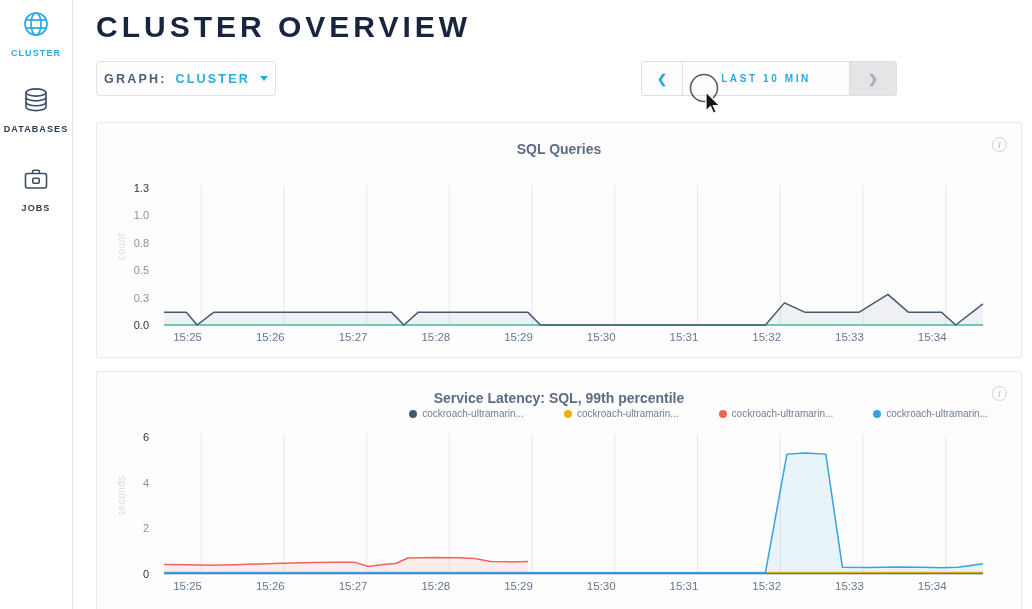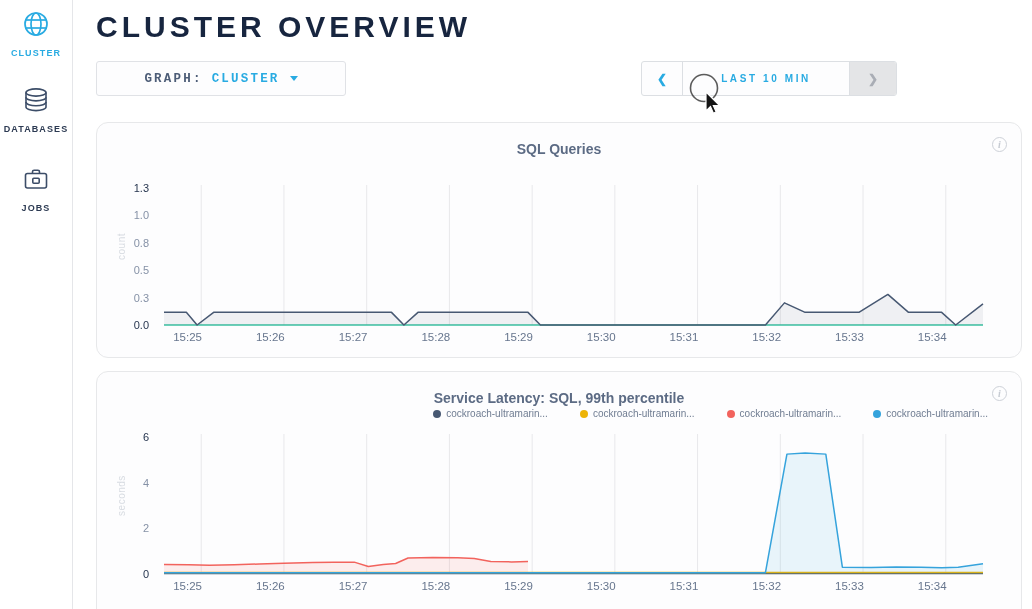"GRAPH:" #graph-dropdown { font-family: Liberation Mono, monospace -> none; width: 250px -> 180px }
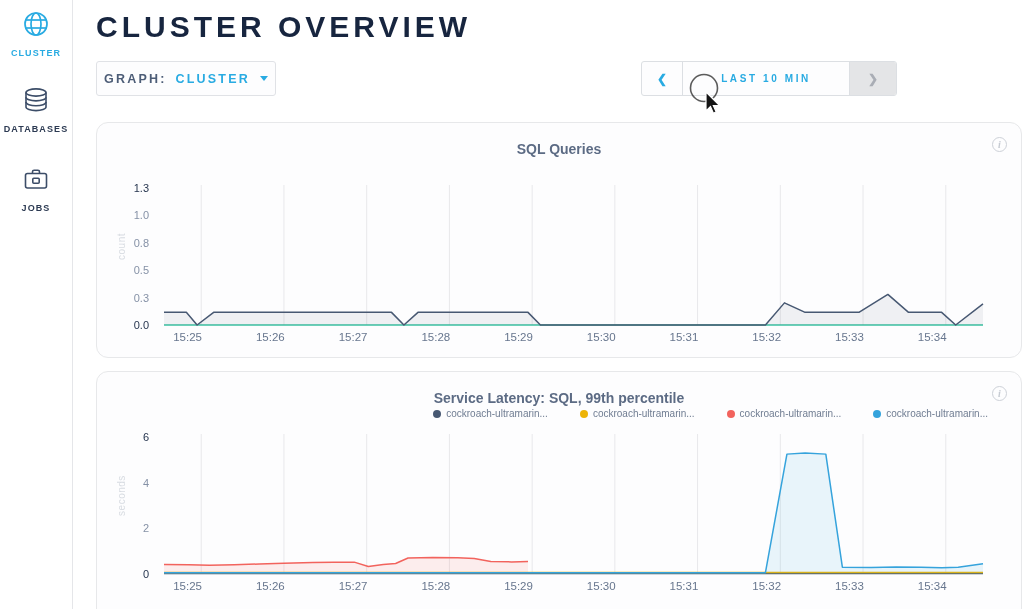"SQL Queries" .card { border-radius: 12px -> 3px }
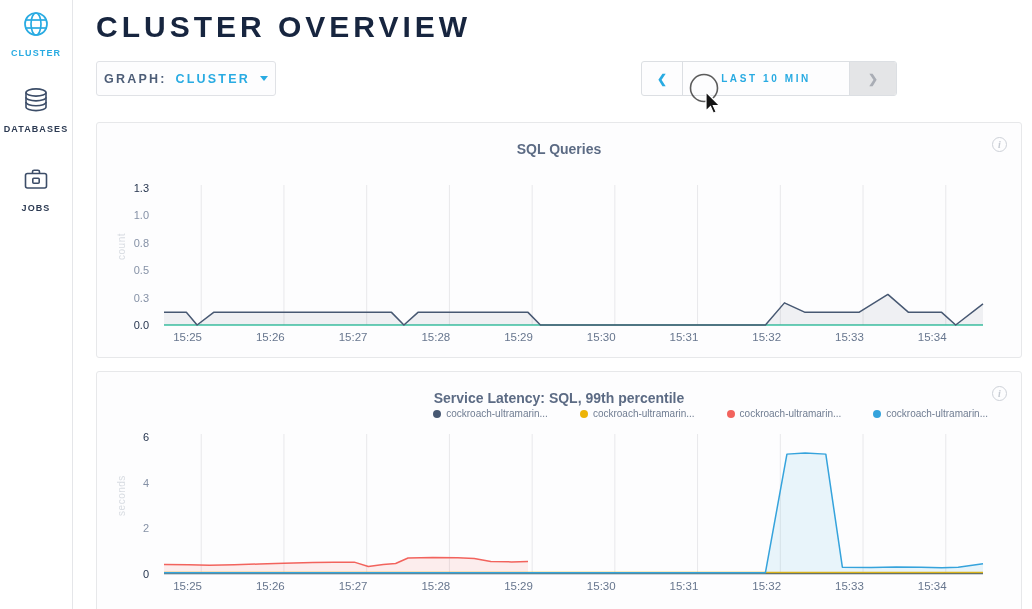"cockroach-ultramarin..." .legend { gap: 32px -> 40px }
